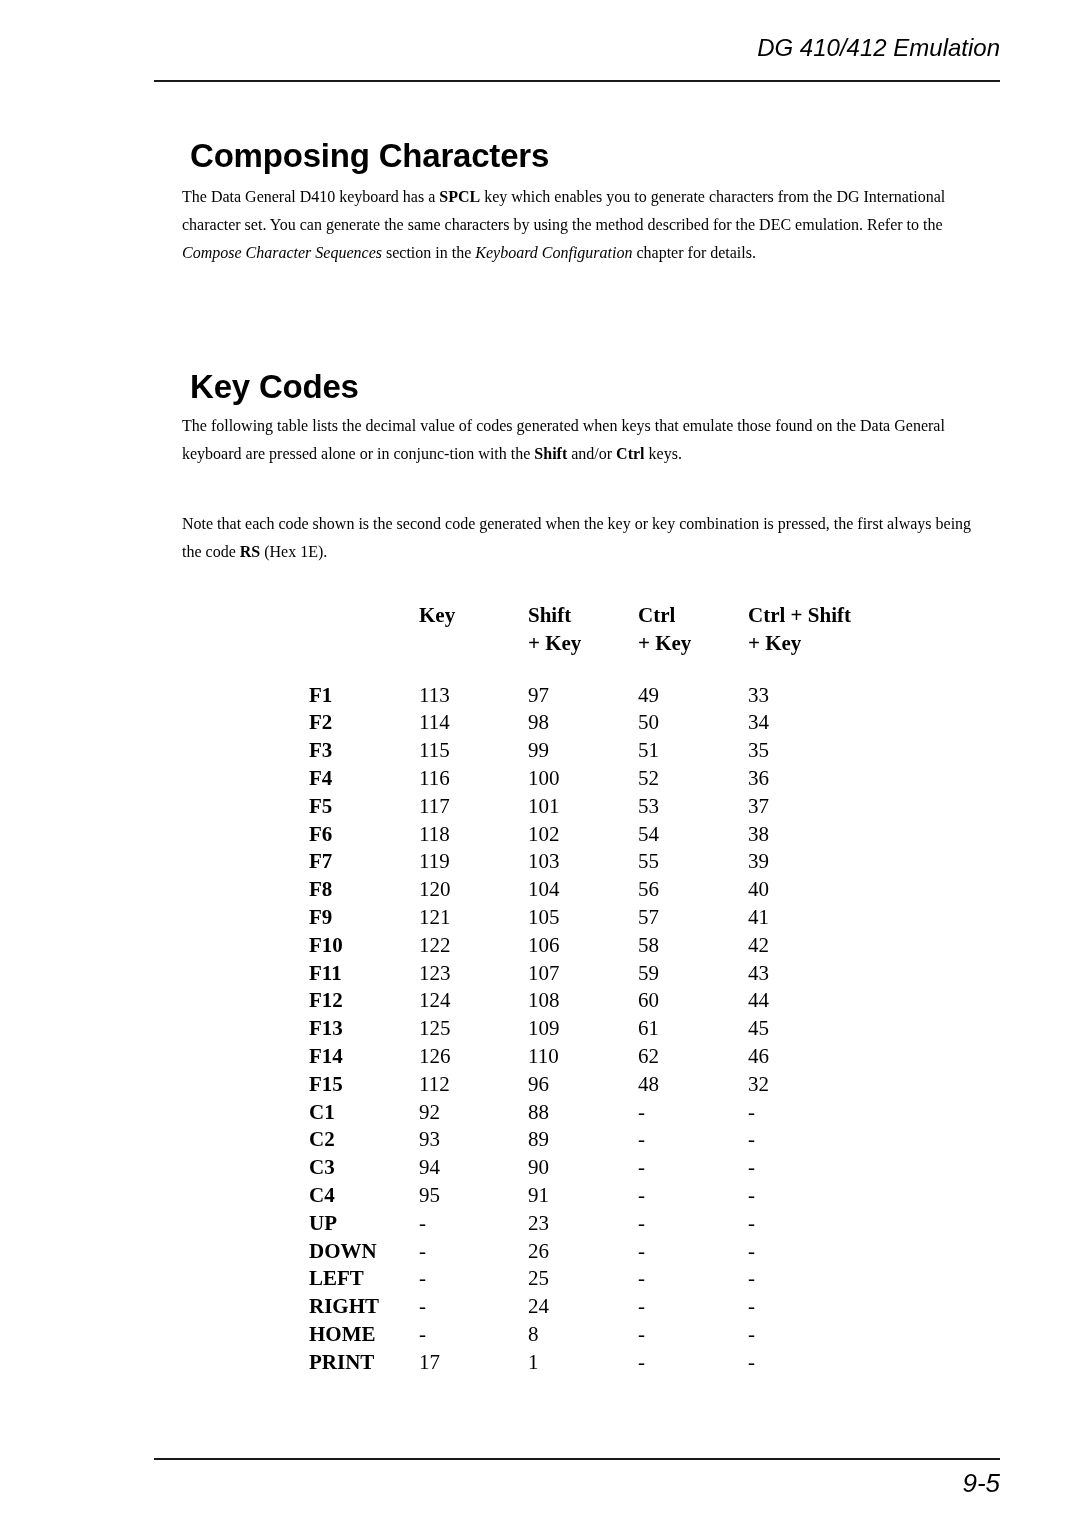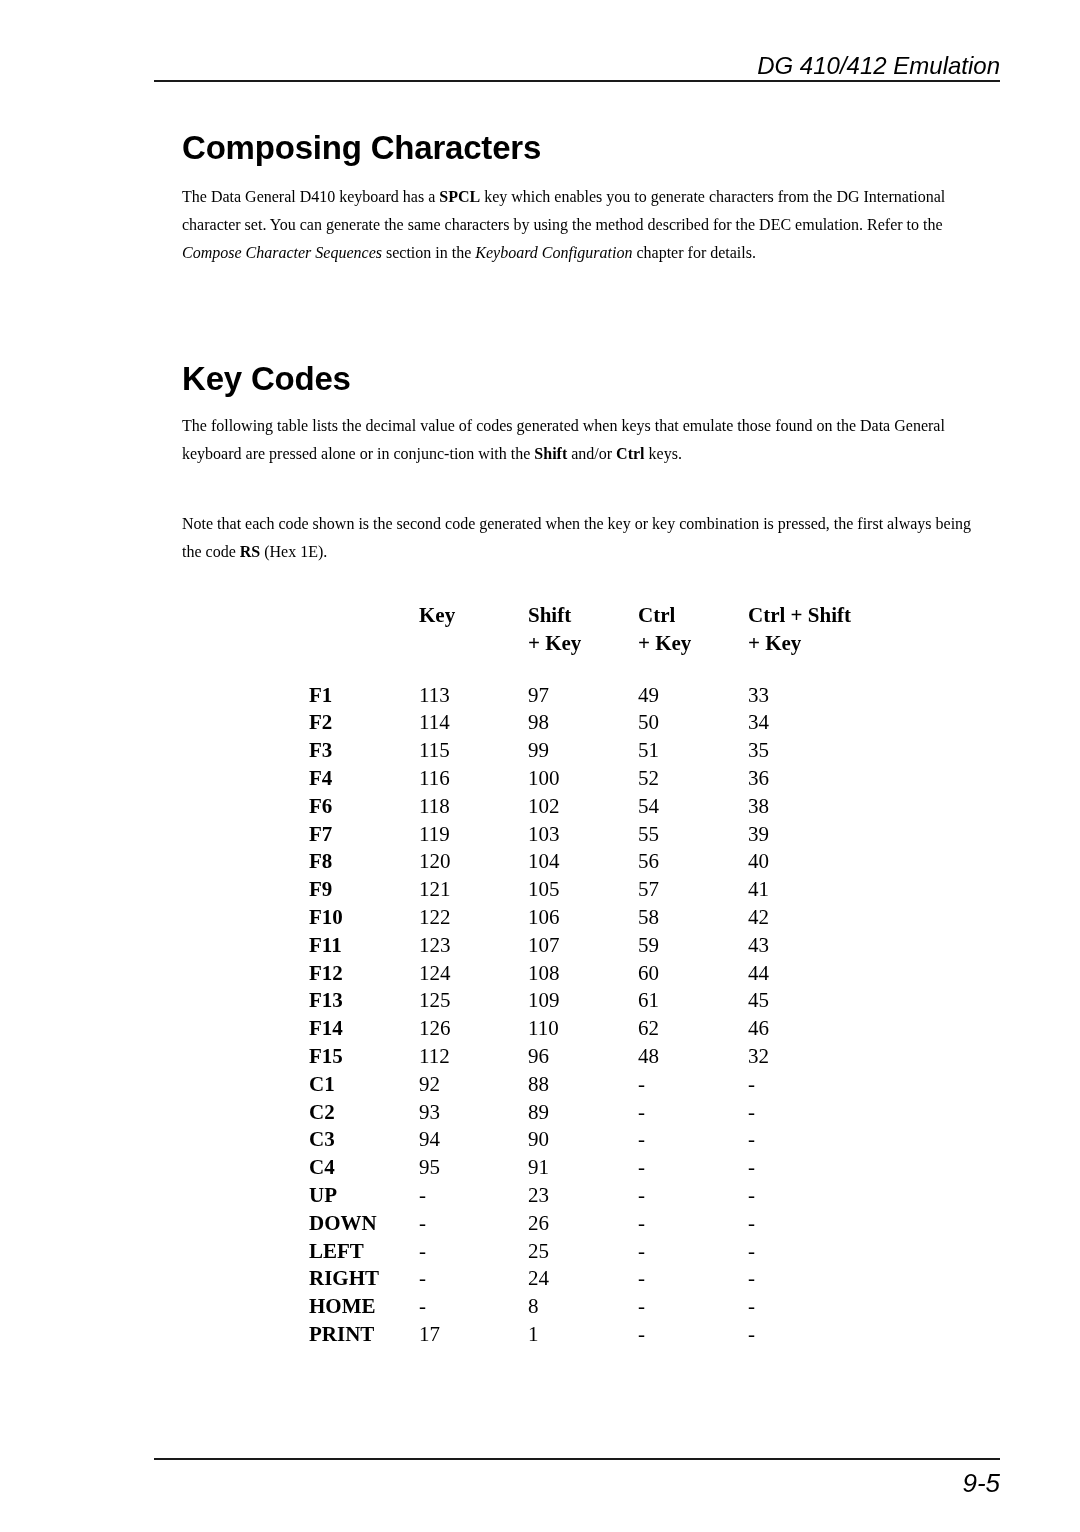"DG 410/412 Emulation" .running-head { top: 50px -> 32px }
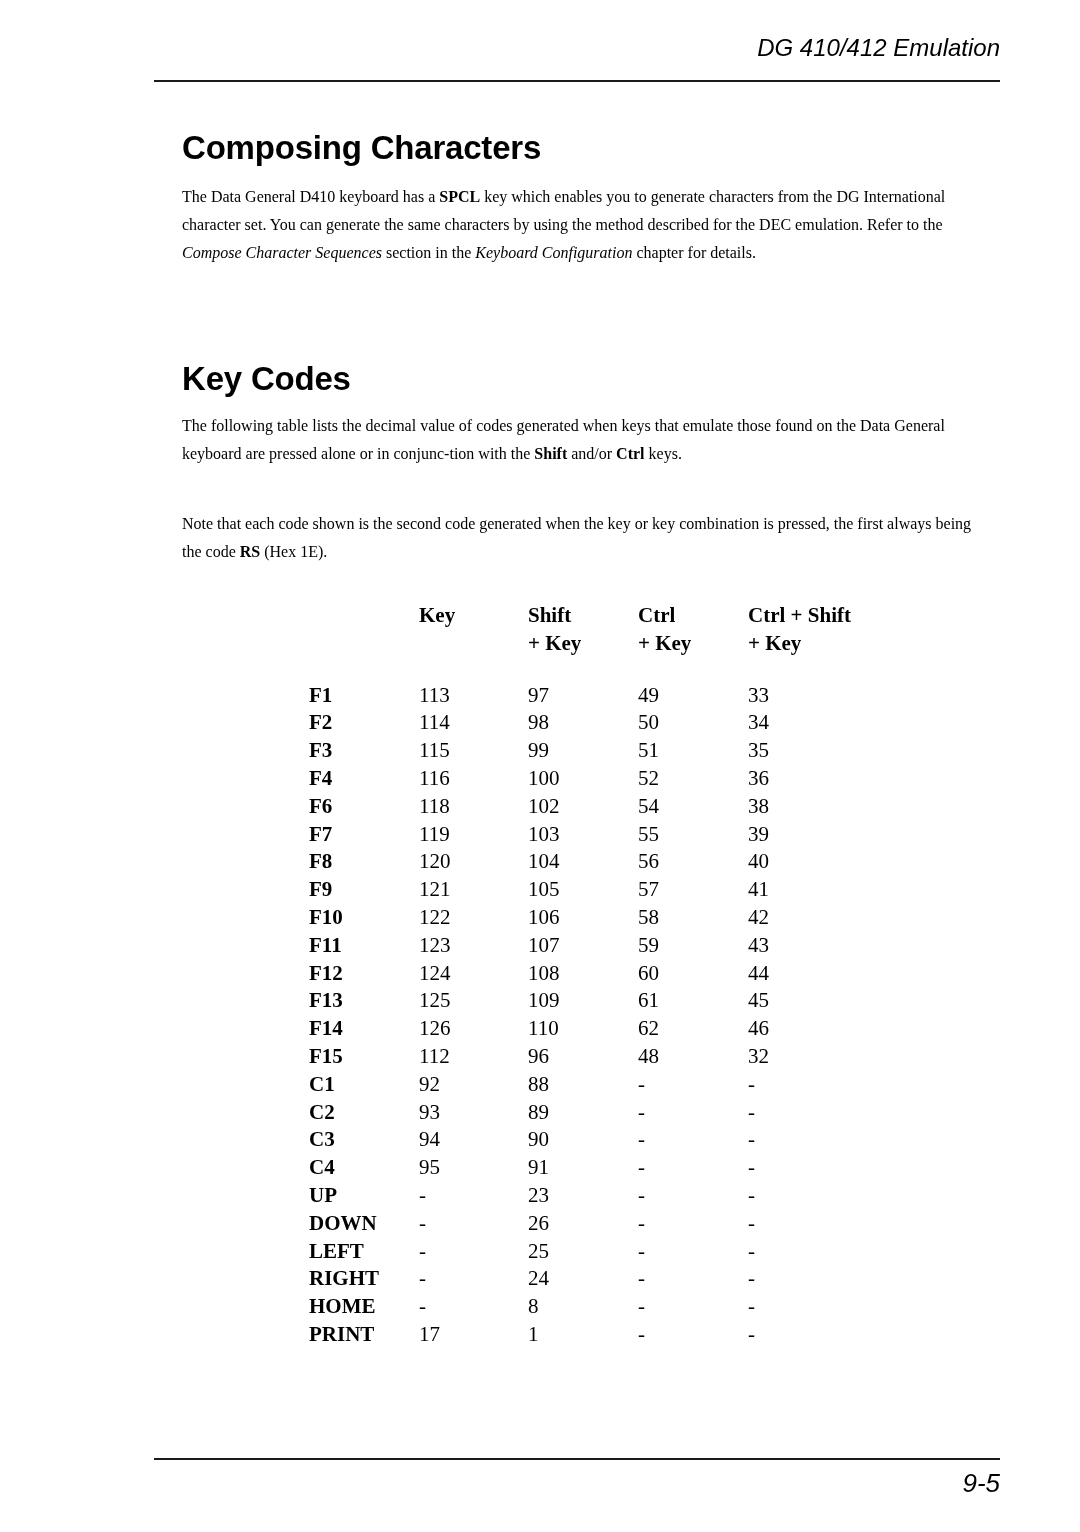"Composing Characters" h1 { margin: 0 -> 8px }
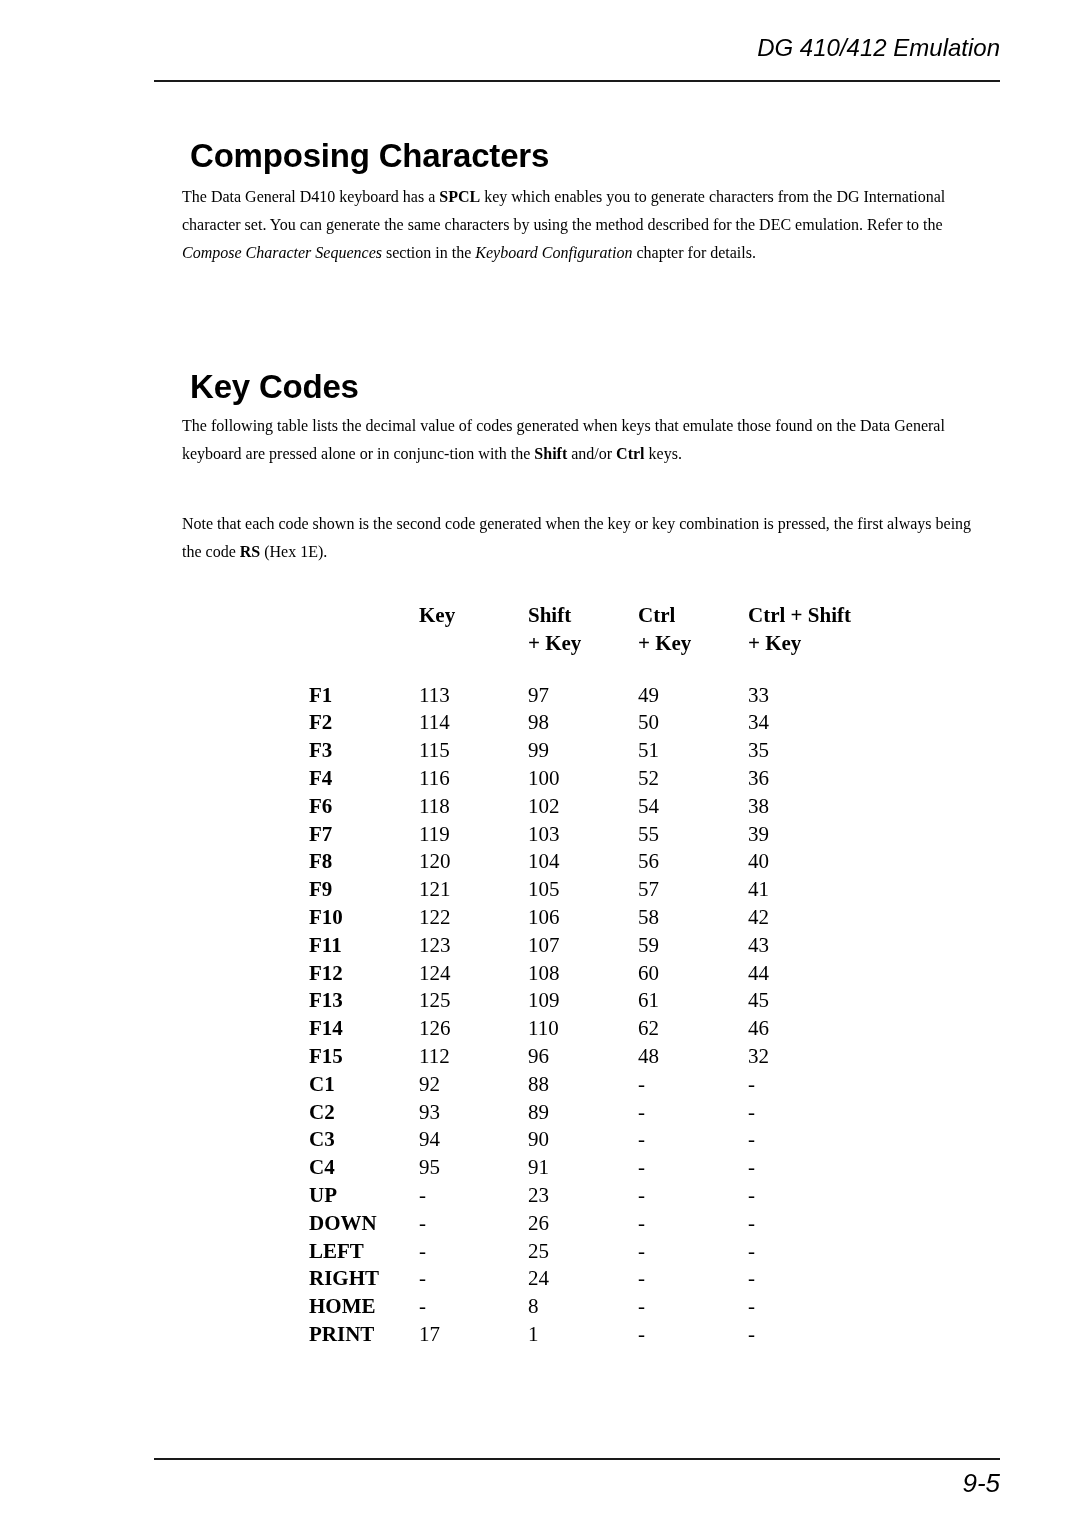"F5" div.row { html: none -> <div> <div>F5</div> <div>117</div> <div>101</div> <div>53</div> <div>37</div> </div> }
